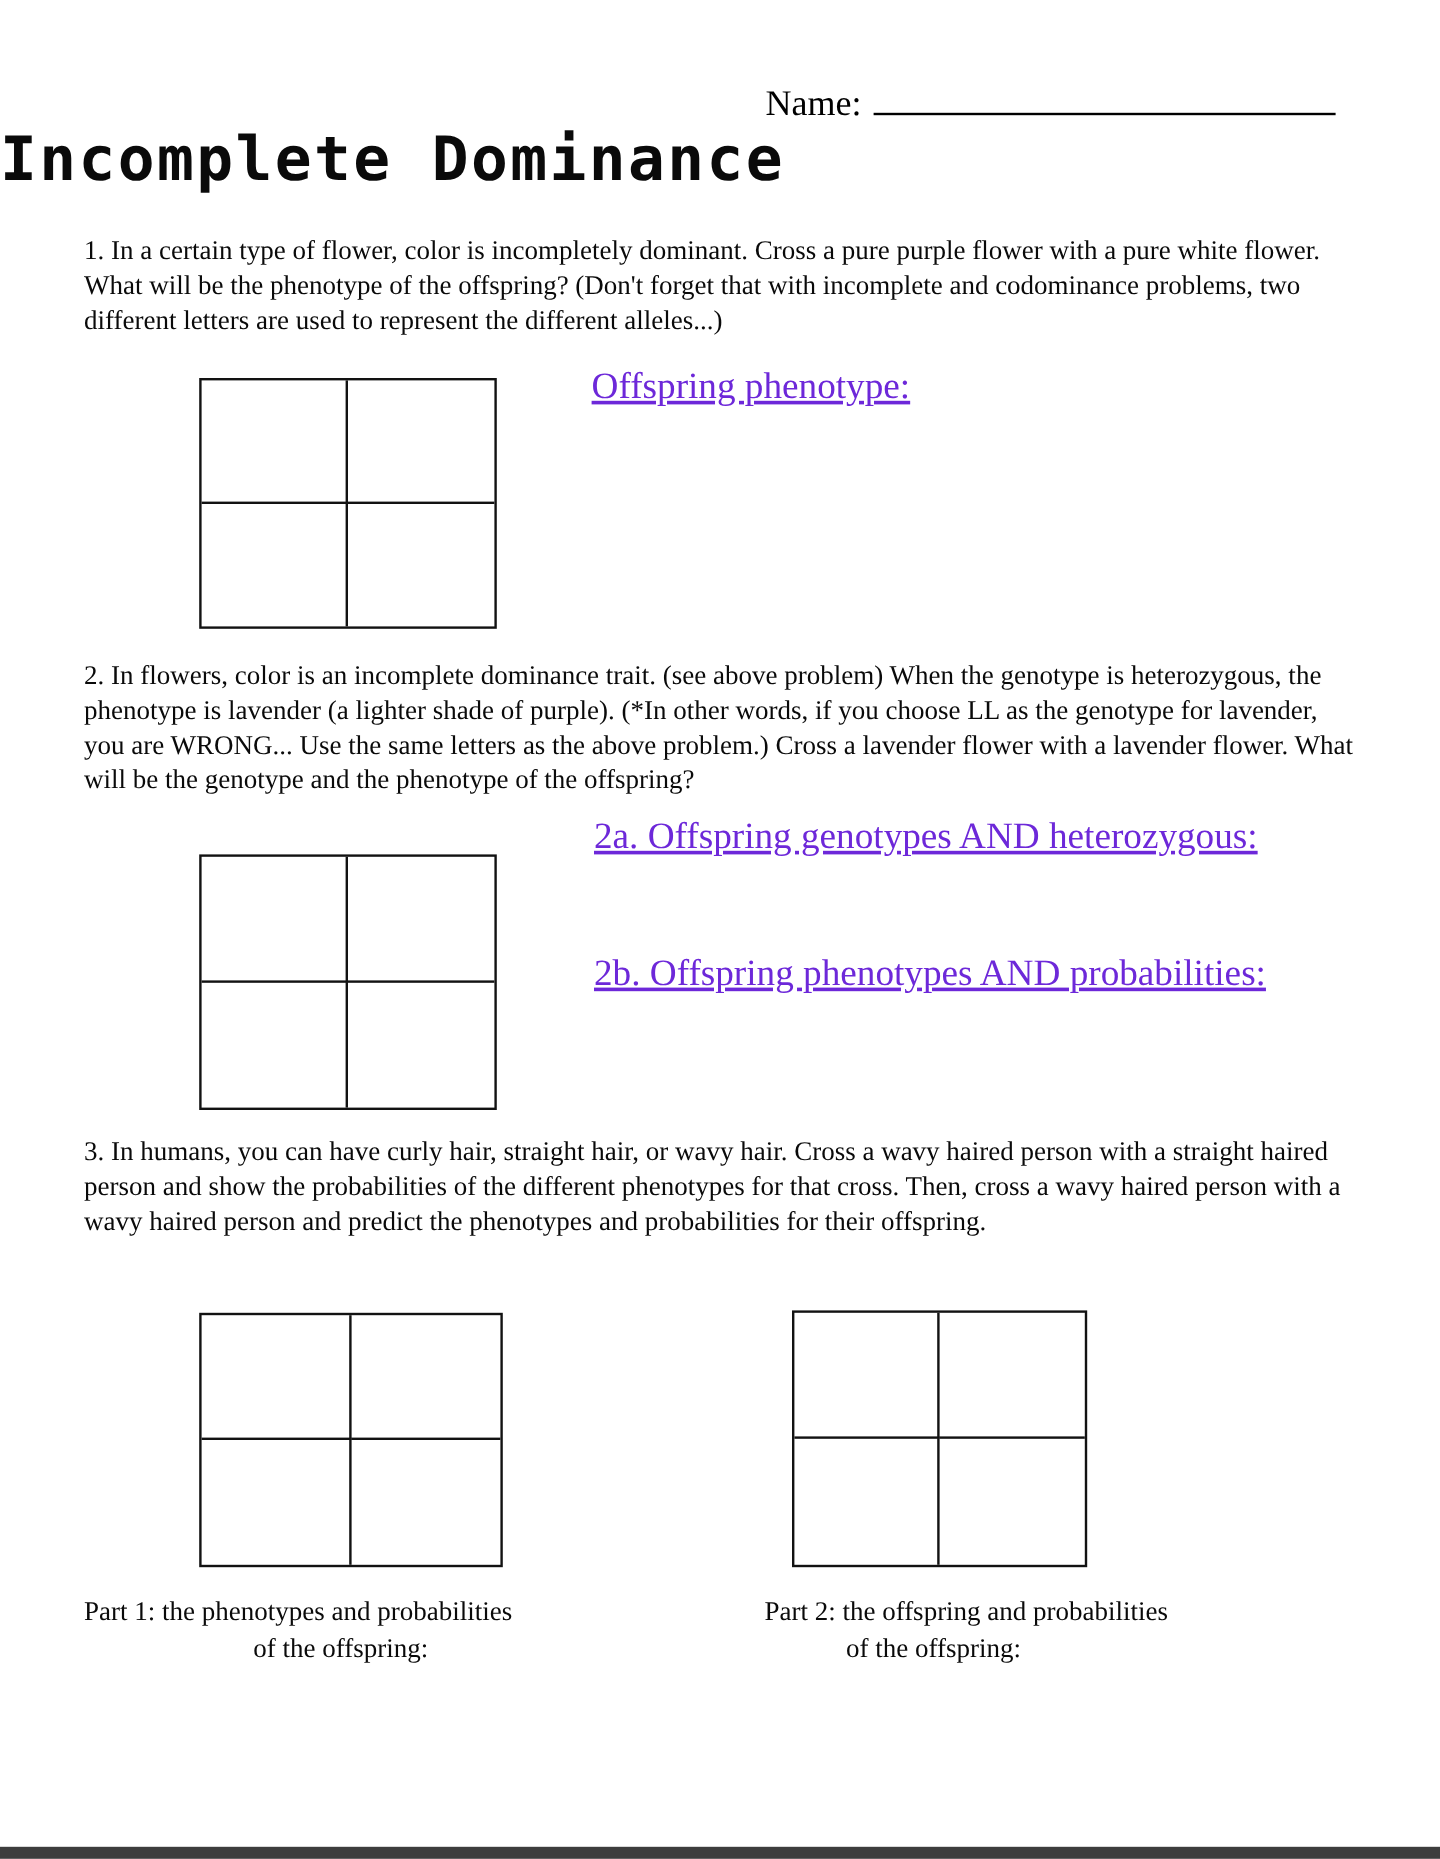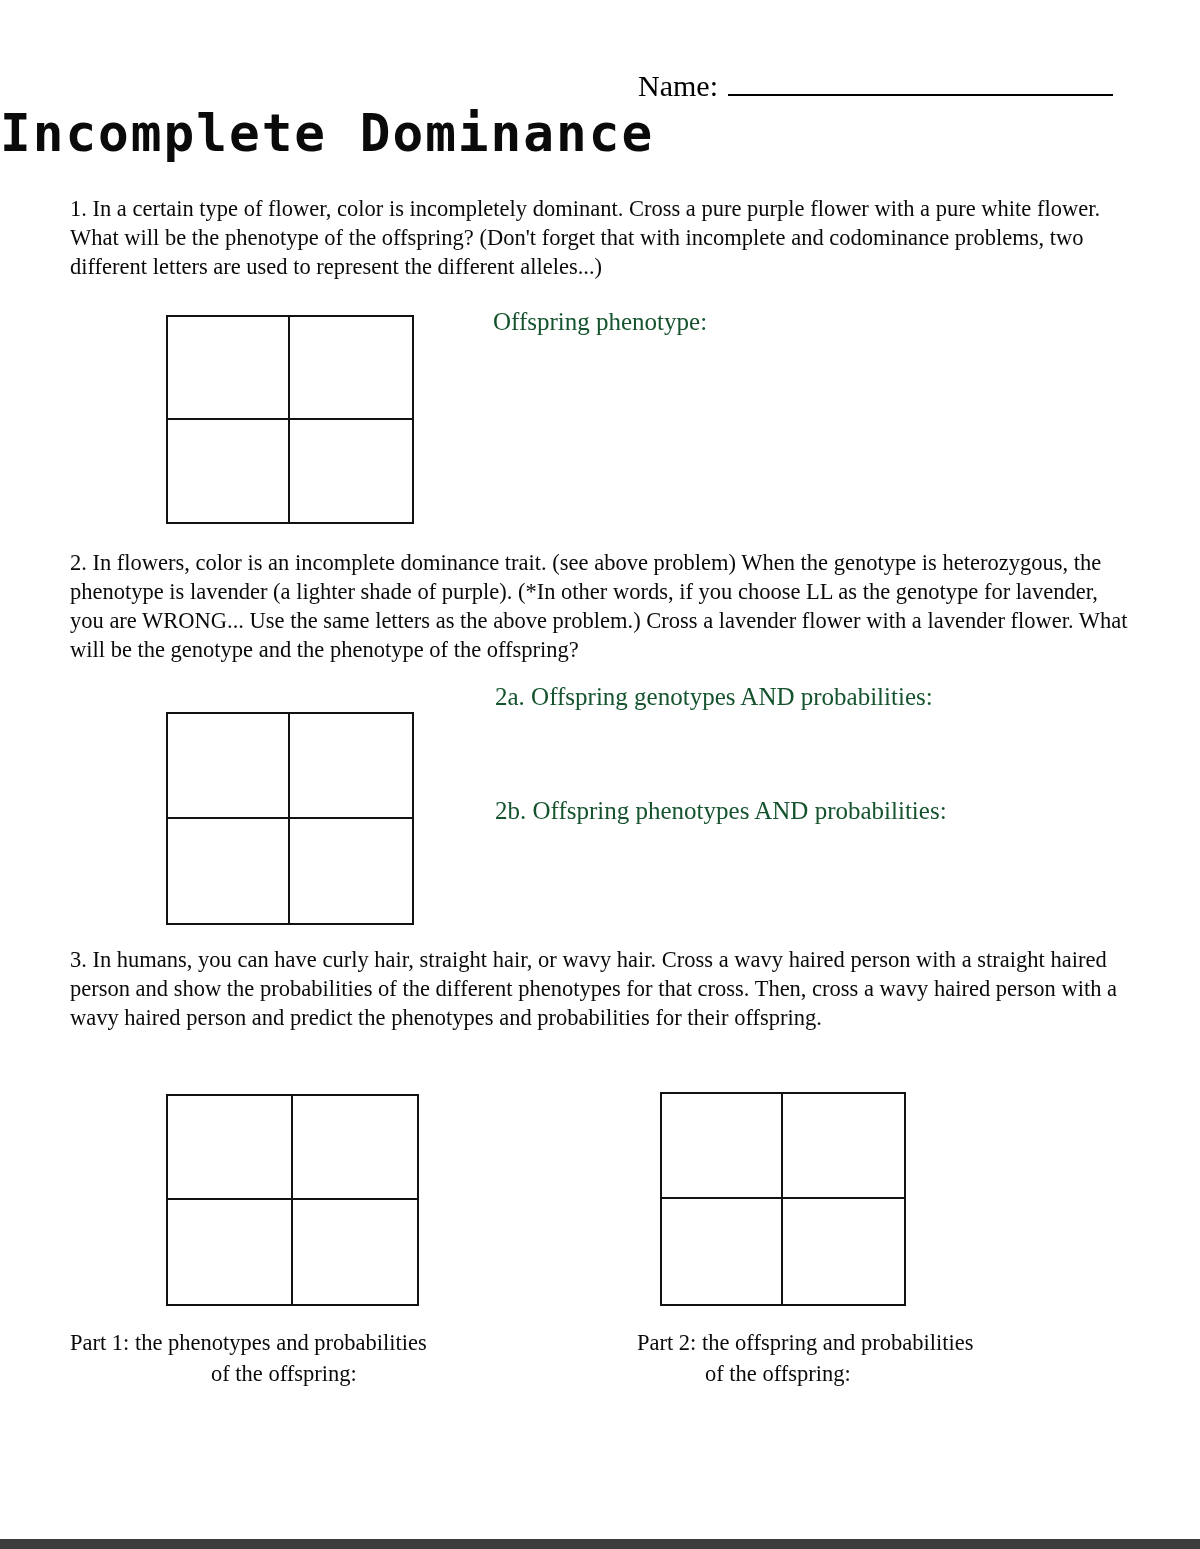"Offspring phenotype:" .answer-label { color: #14532d -> #6d28d9; font-size: 25px -> 31px; text-decoration: none -> underline }
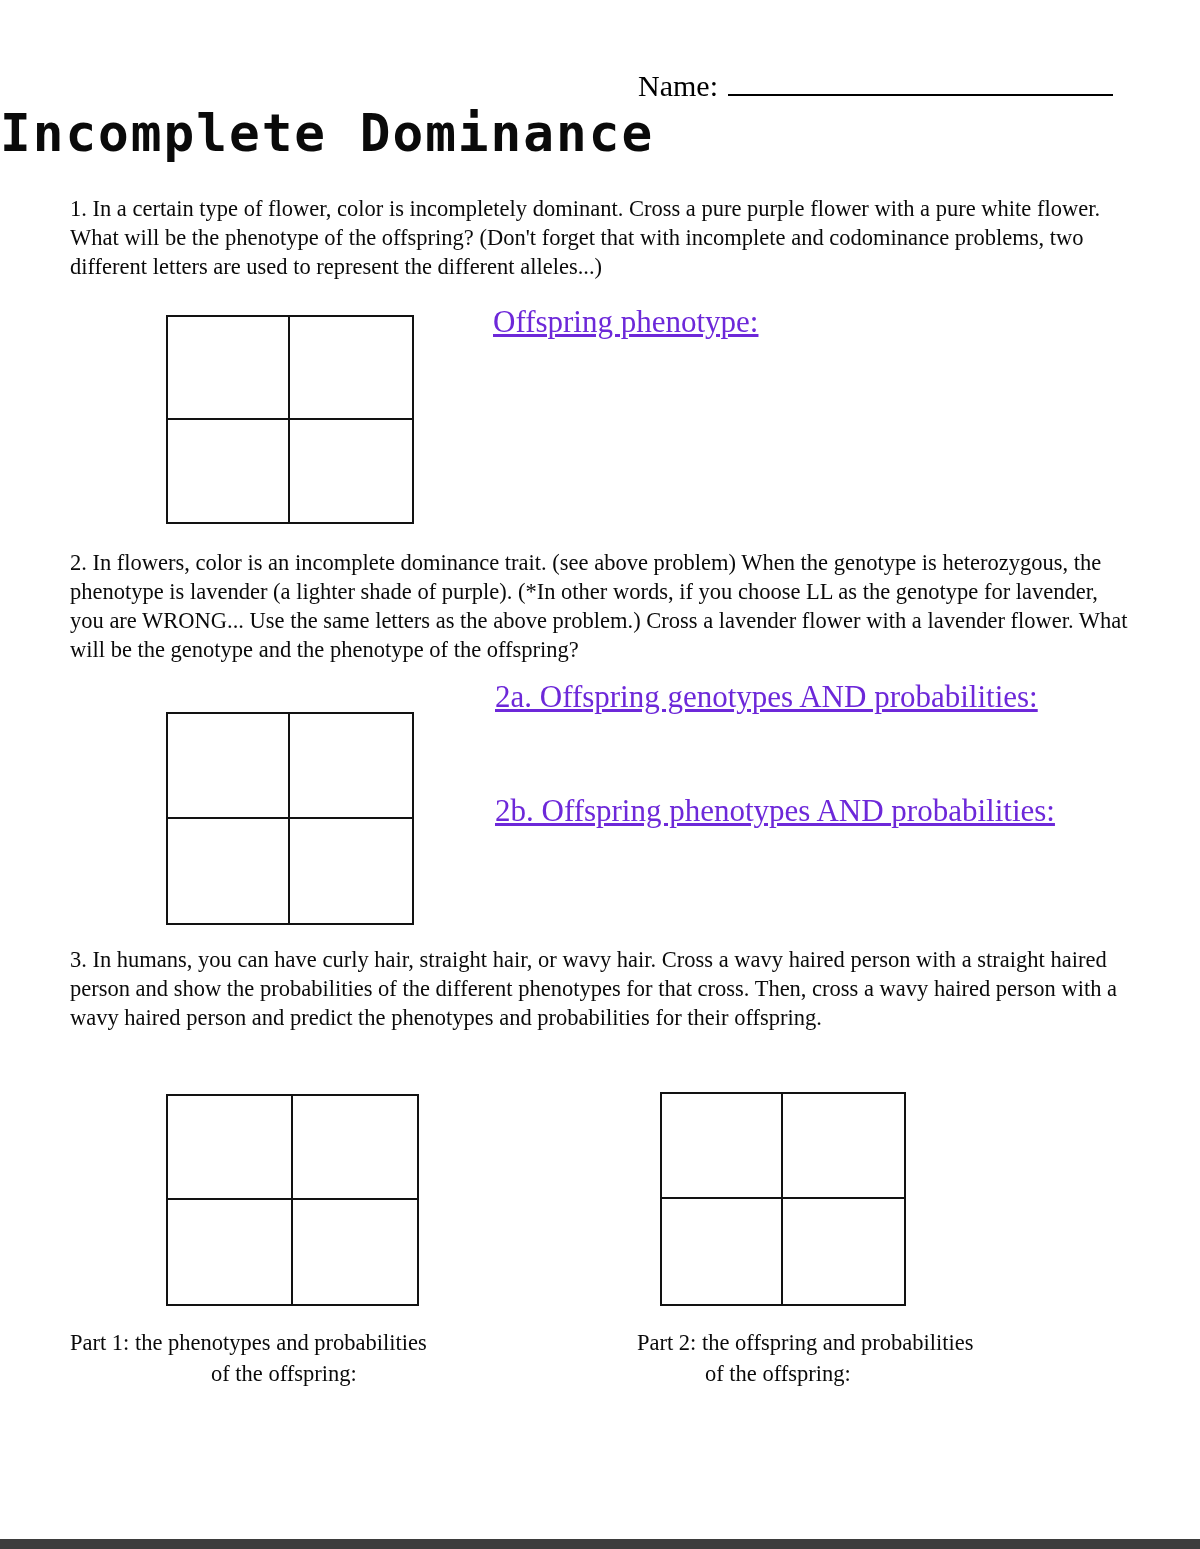"2a. Offspring genotypes AND" div.abs { text: probabilities -> heterozygous }
